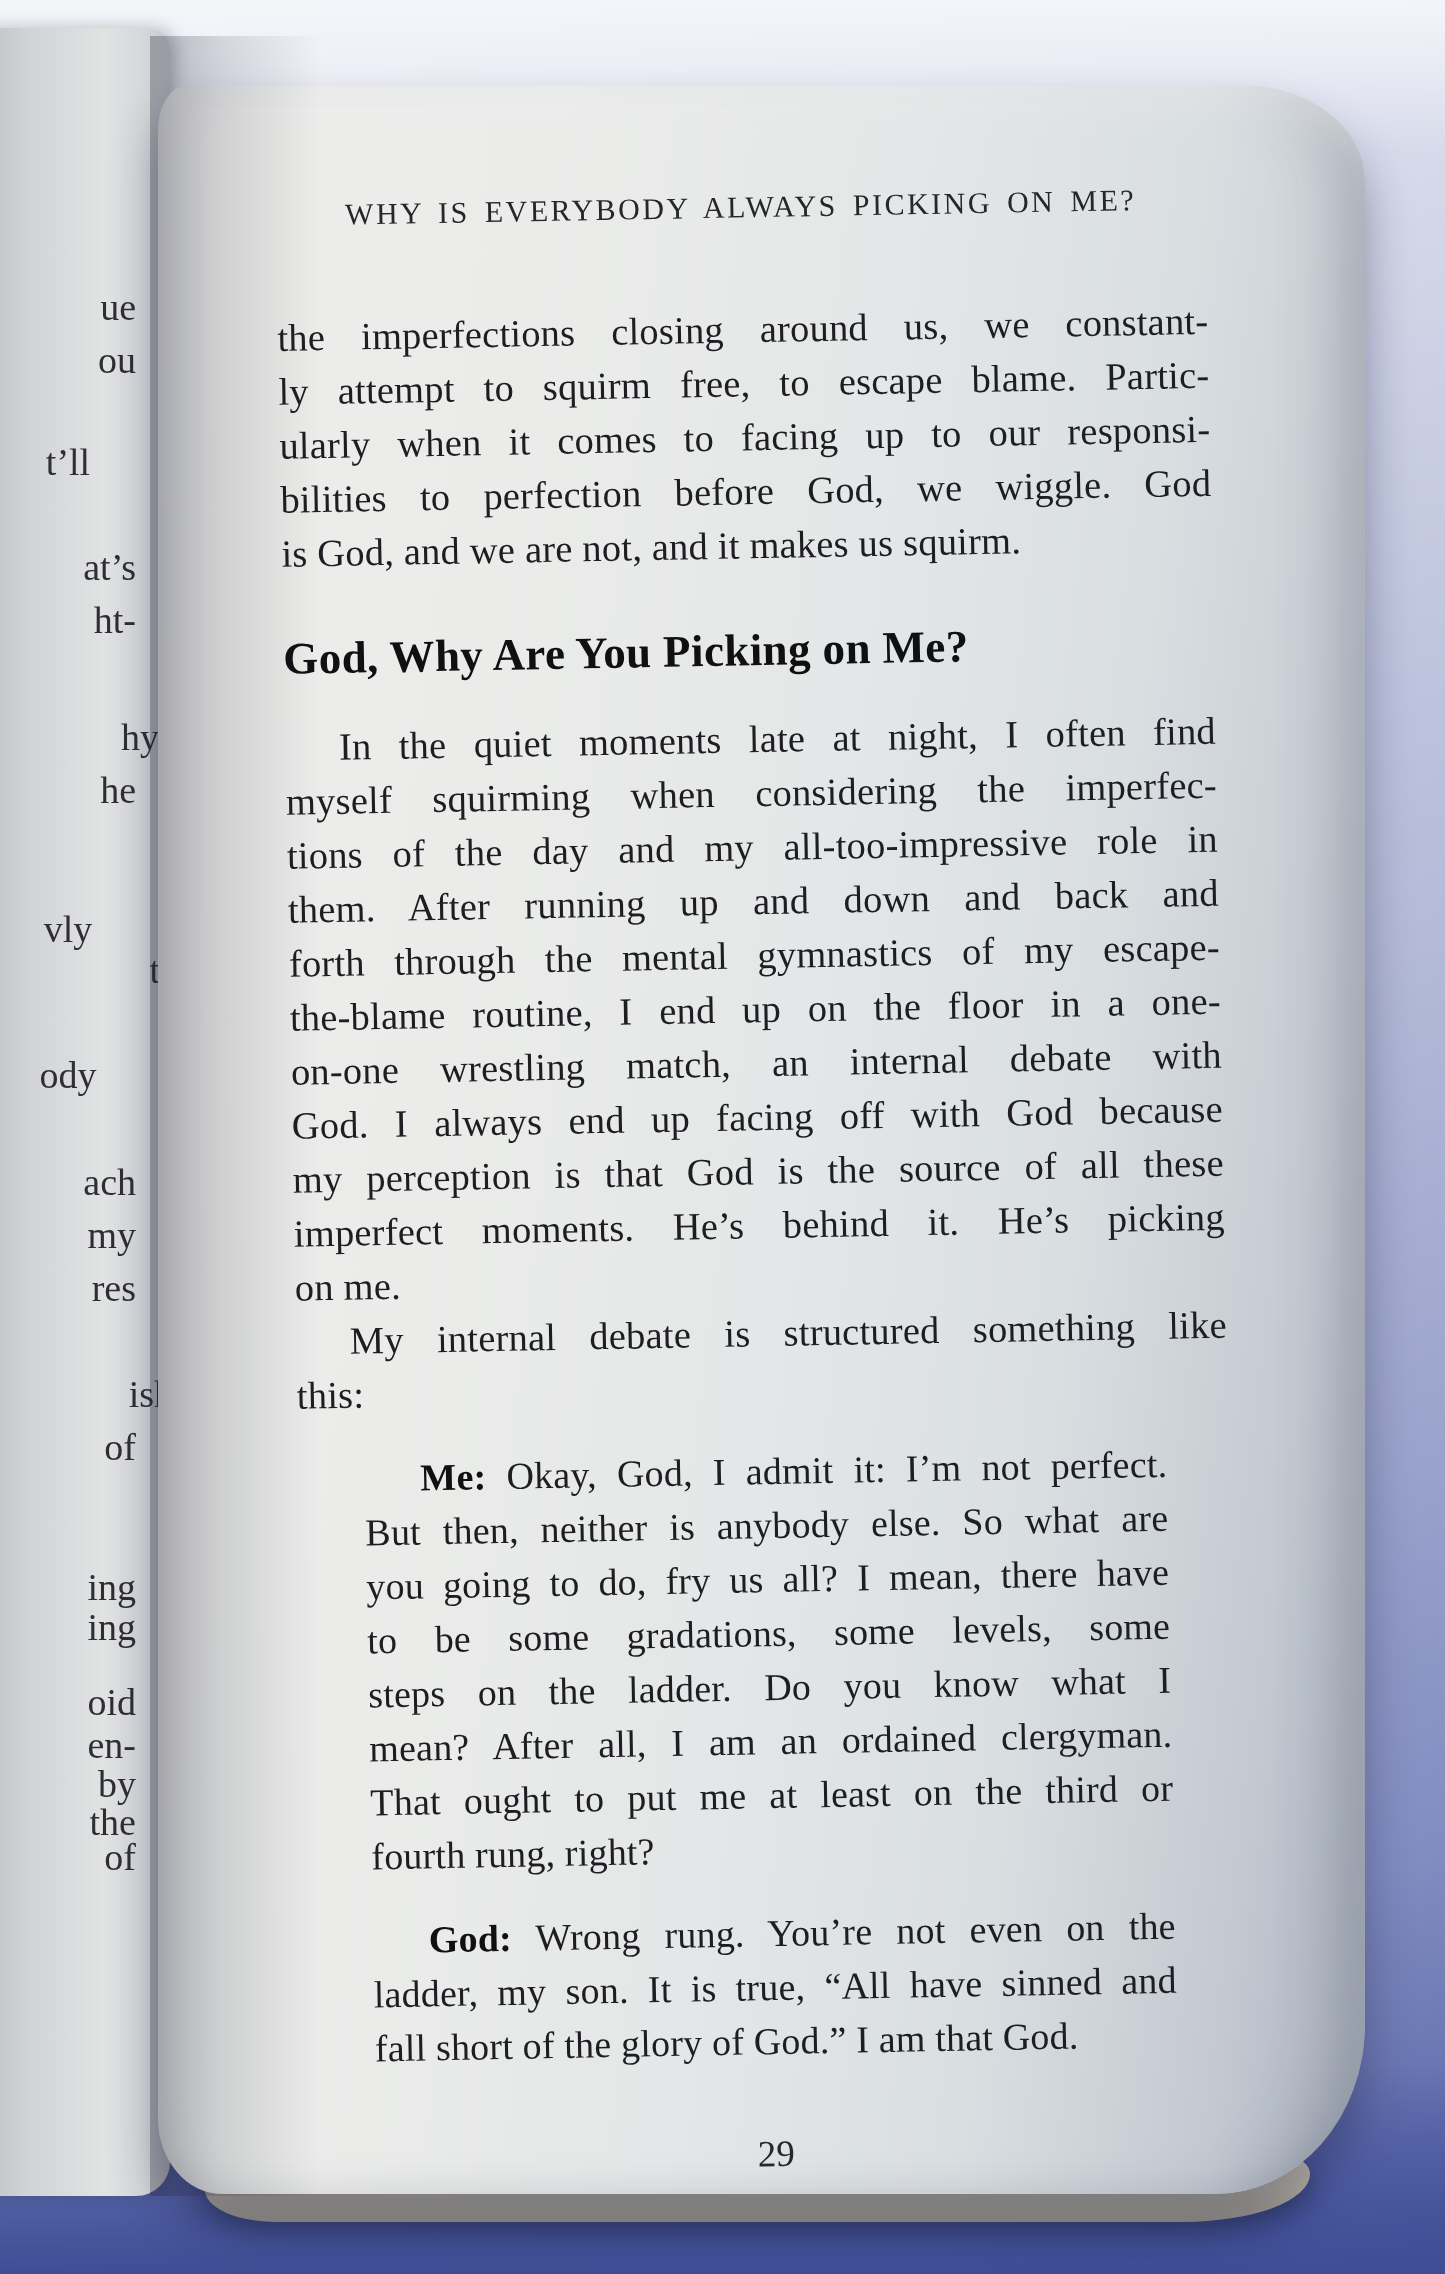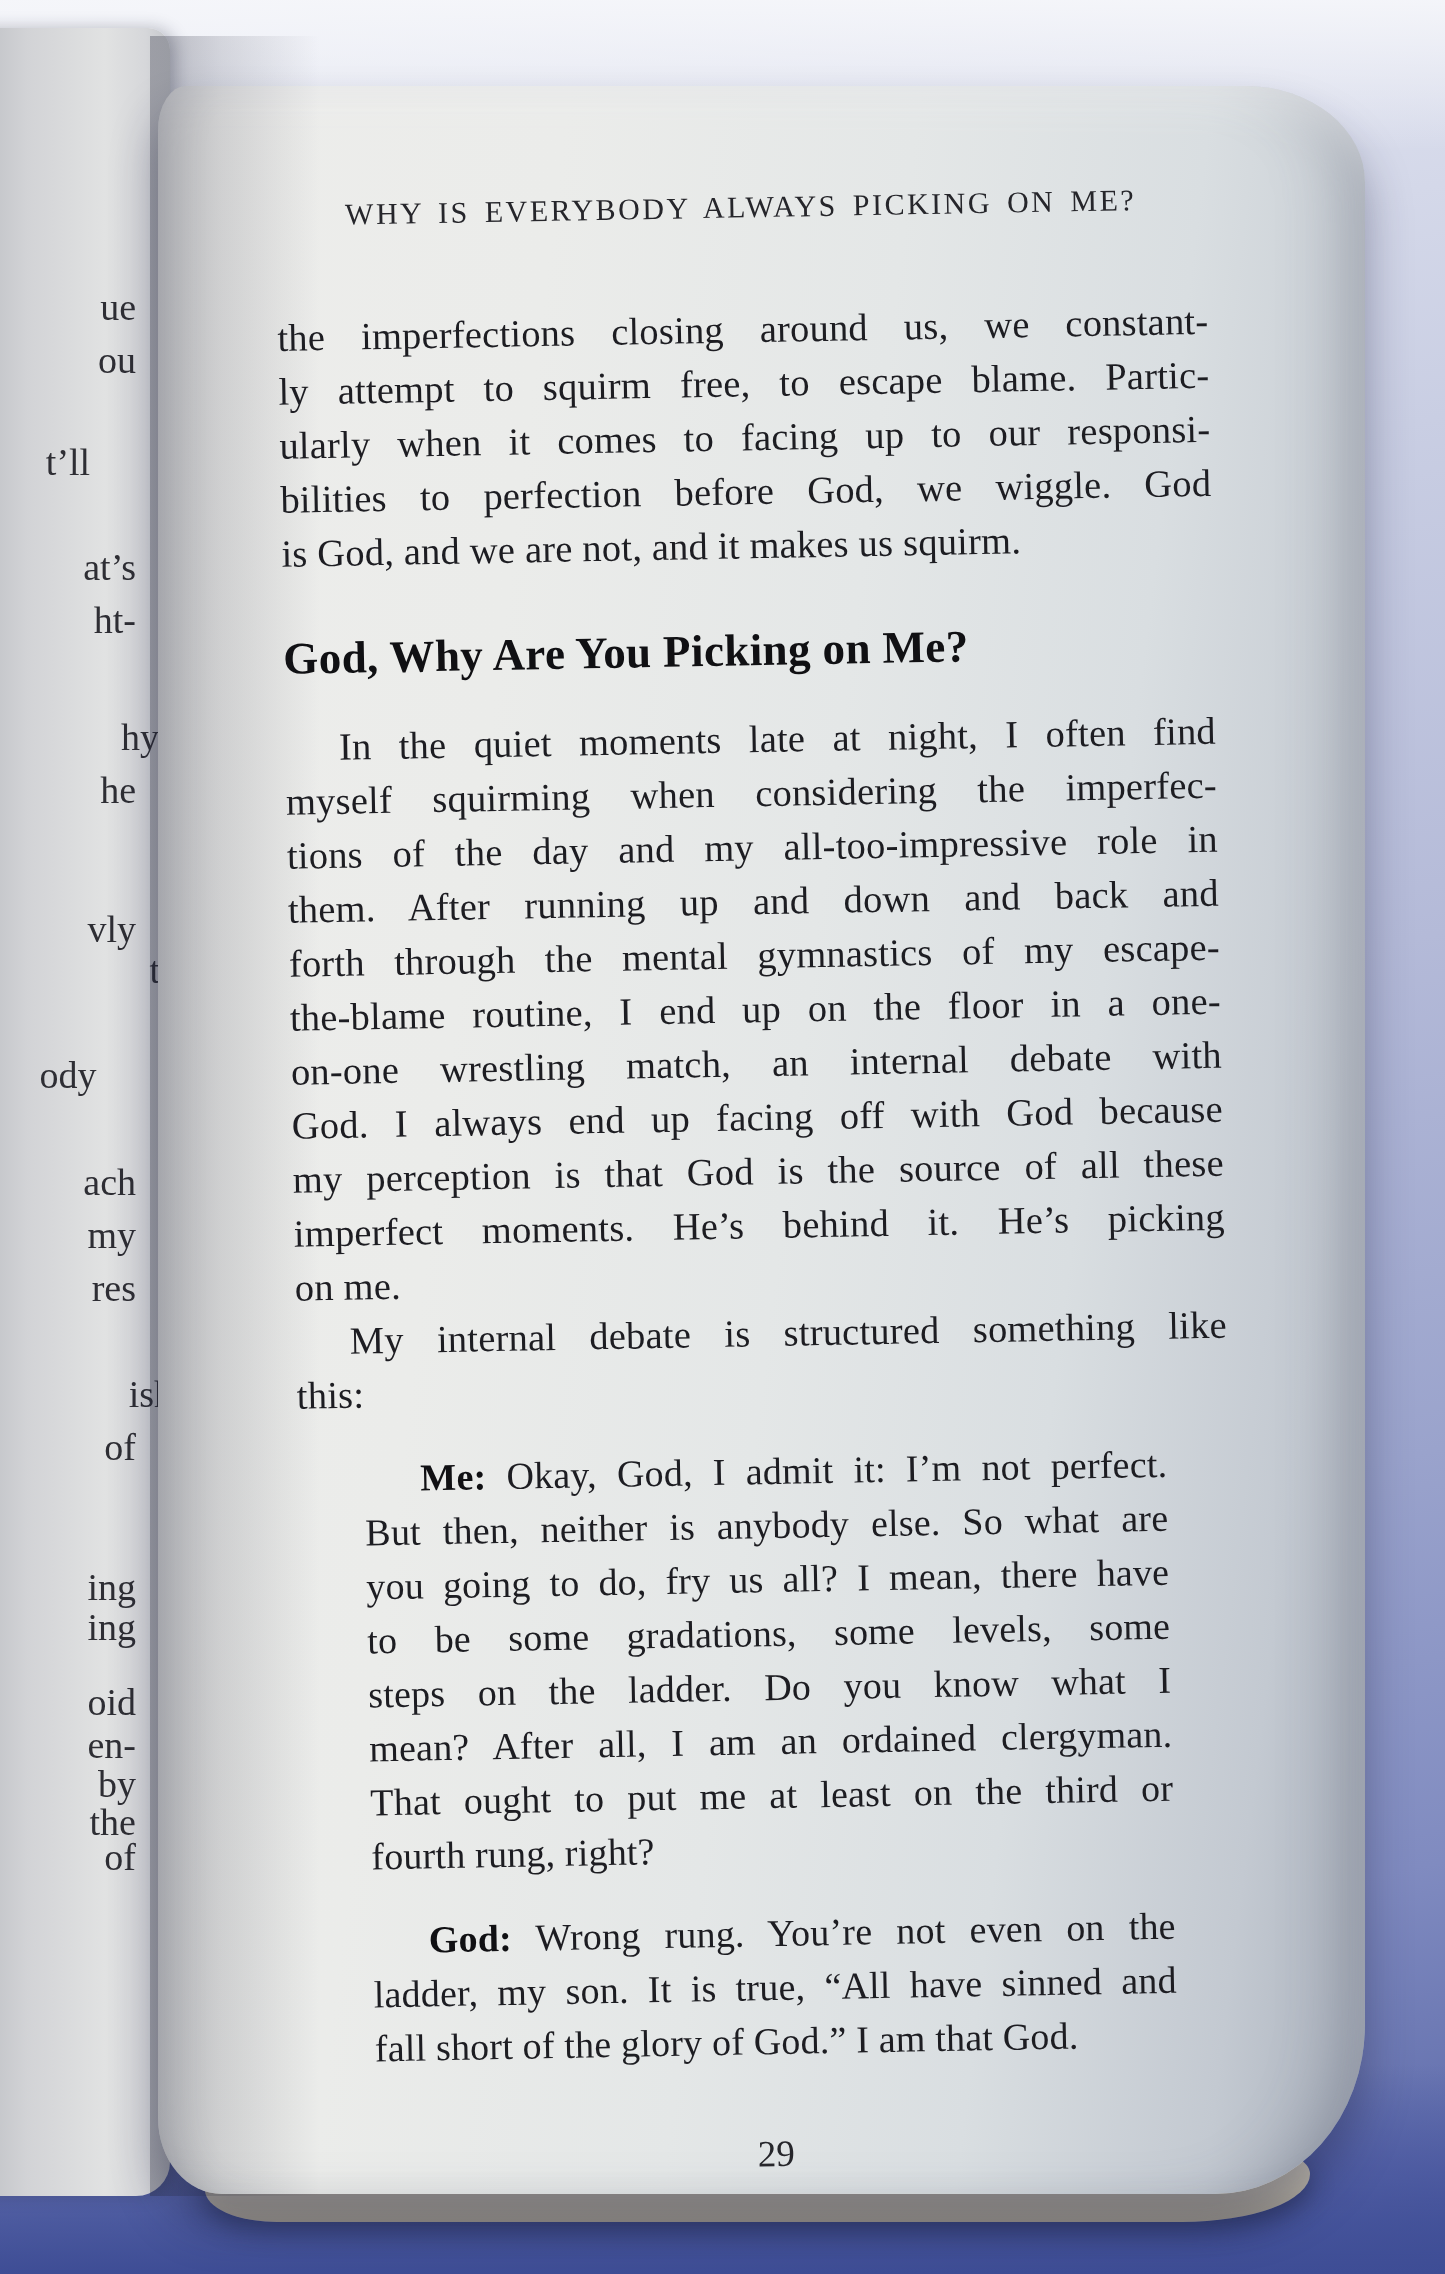"vly" div.fragment { text-align: none -> center }
